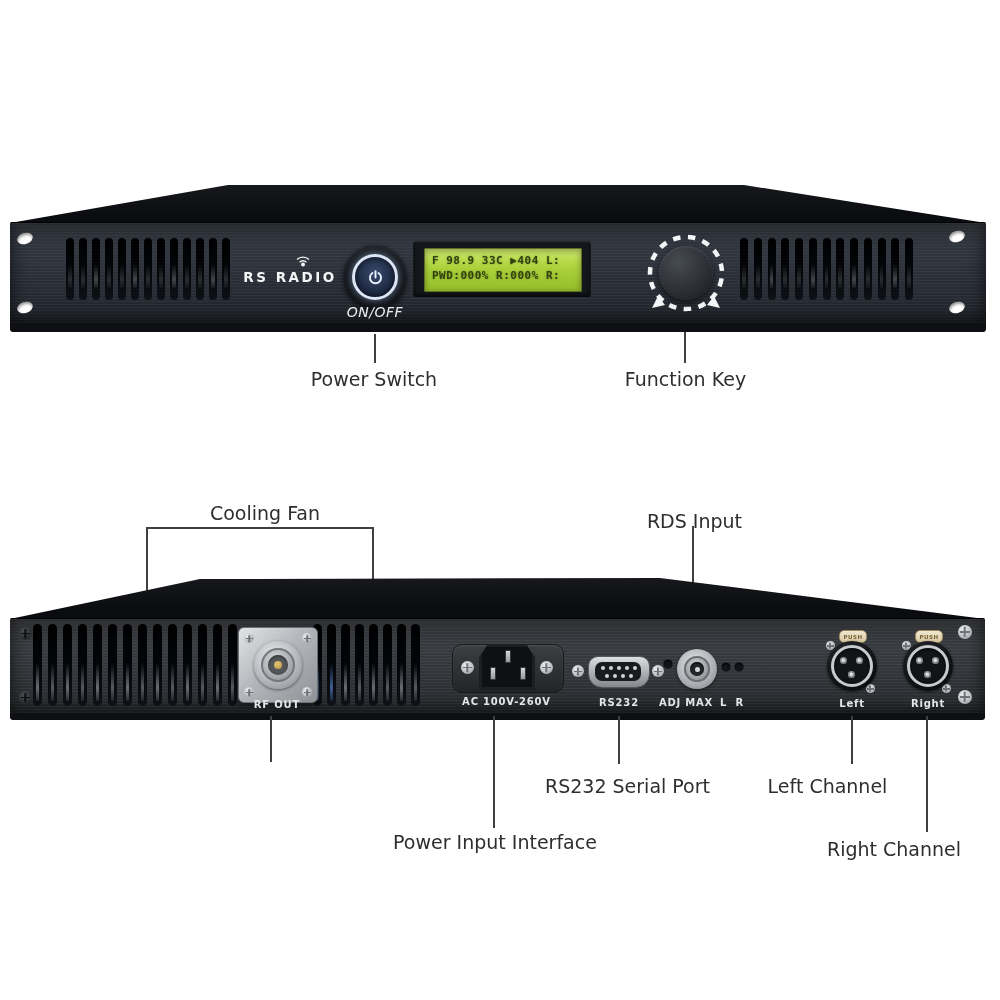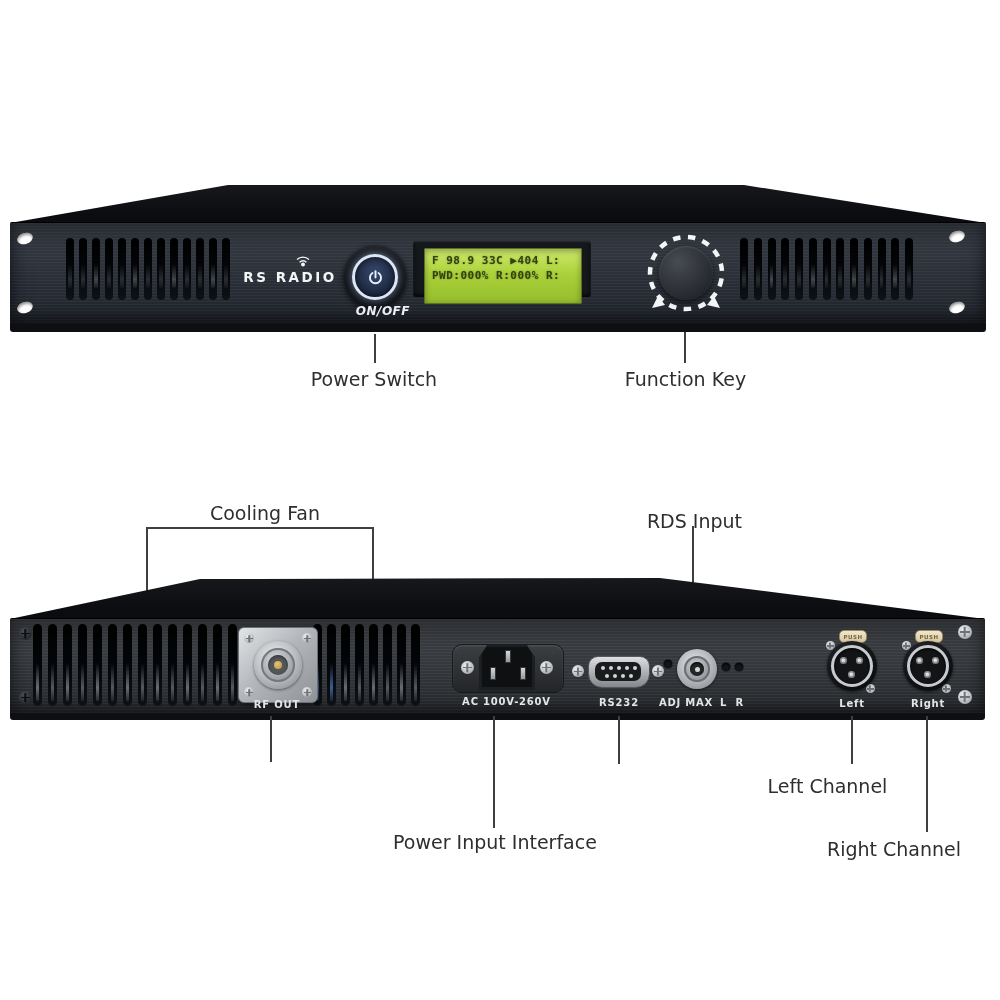"F 98.9 33C ▶404 L:" .lcd { padding: 4px 0 12px 7px -> 4px 0 0 7px }
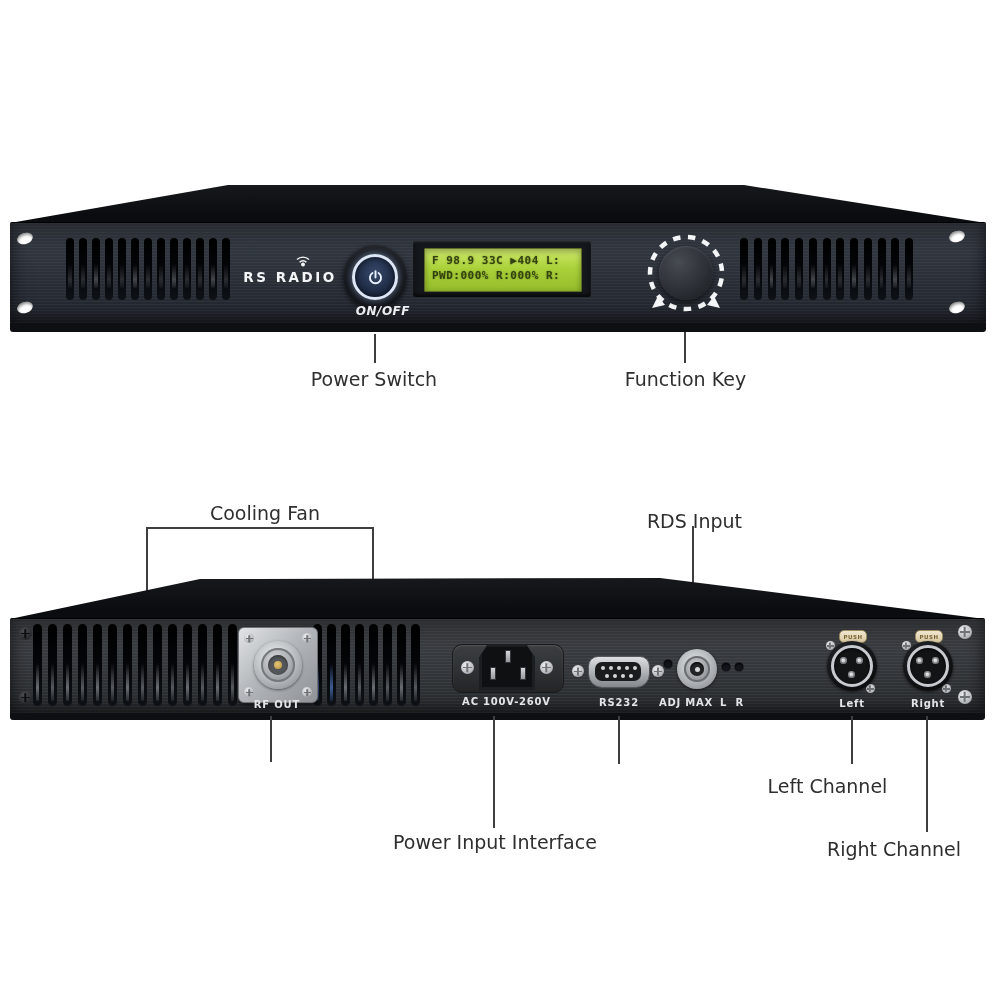"ON/OFF" .onoff { font-size: 12px -> 14px; font-weight: bold -> normal; text-align: right -> center }
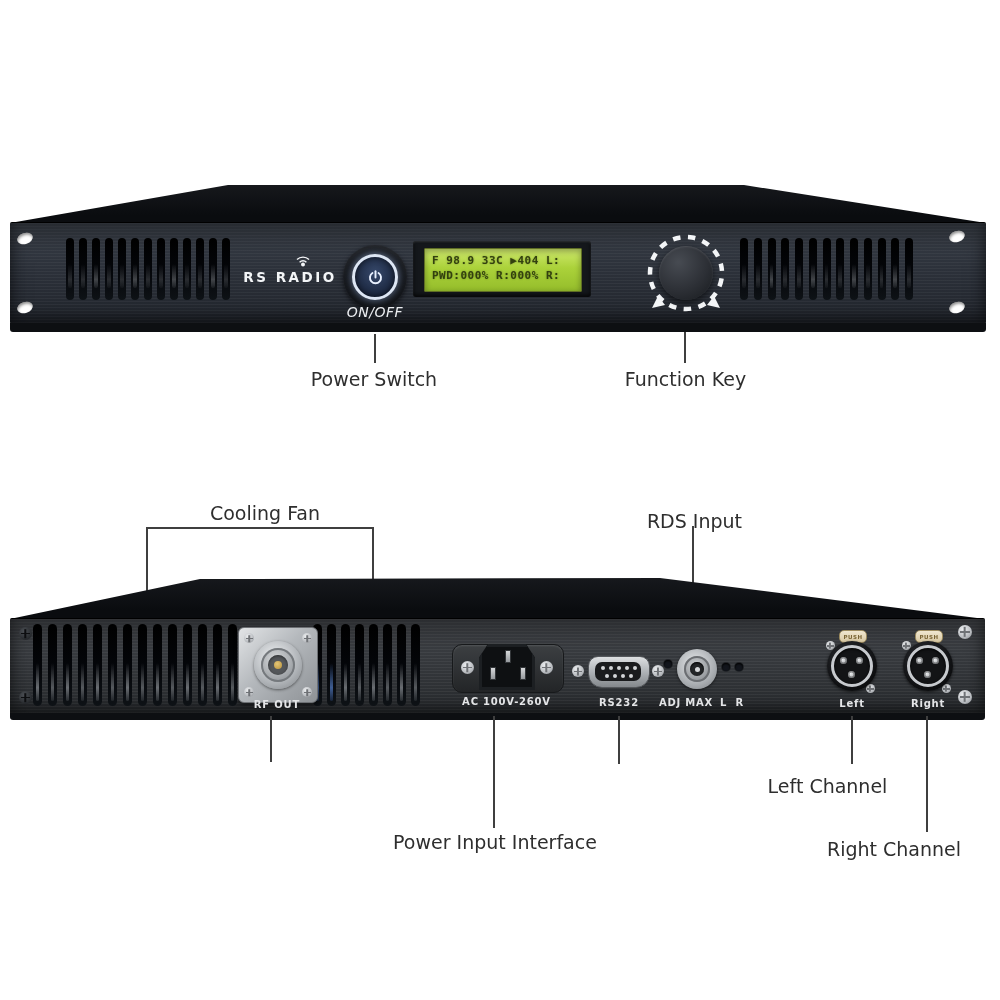"RS232 Serial Port" div.callout { html: none -> <div>RS232 Serial Port</div> }
